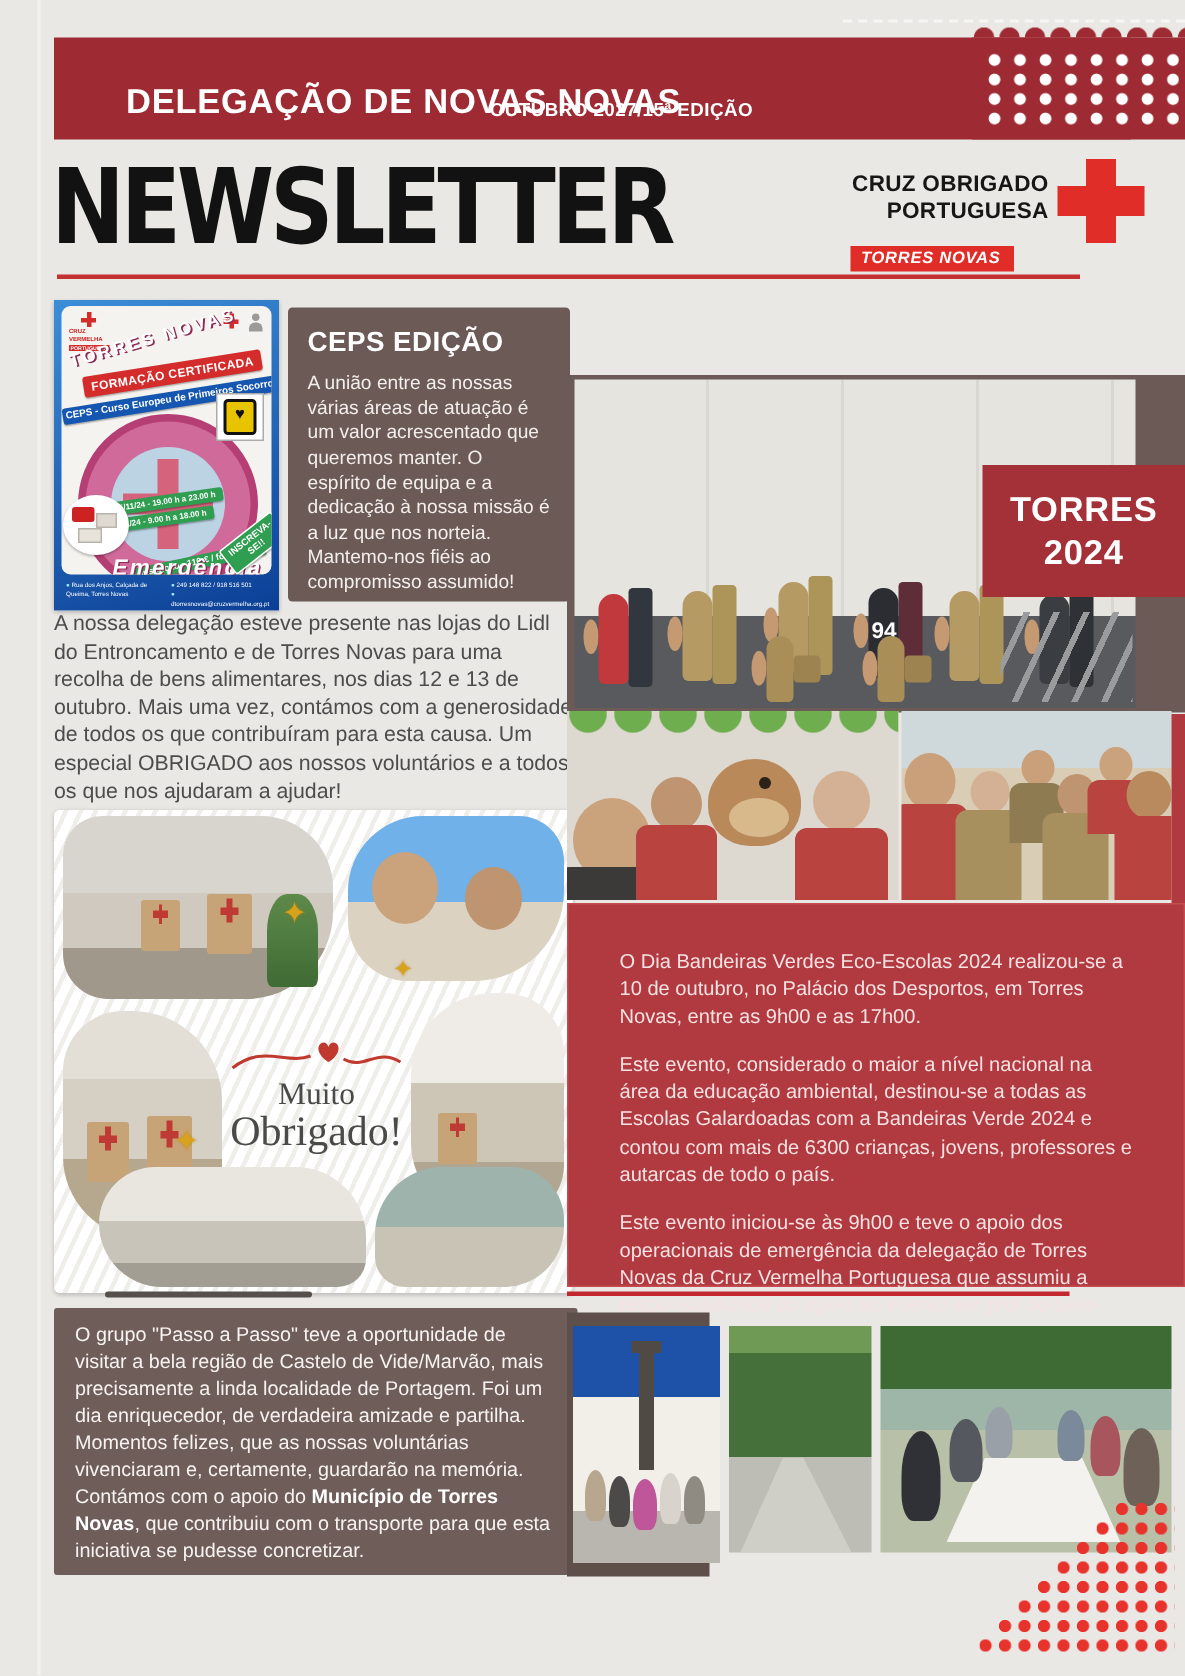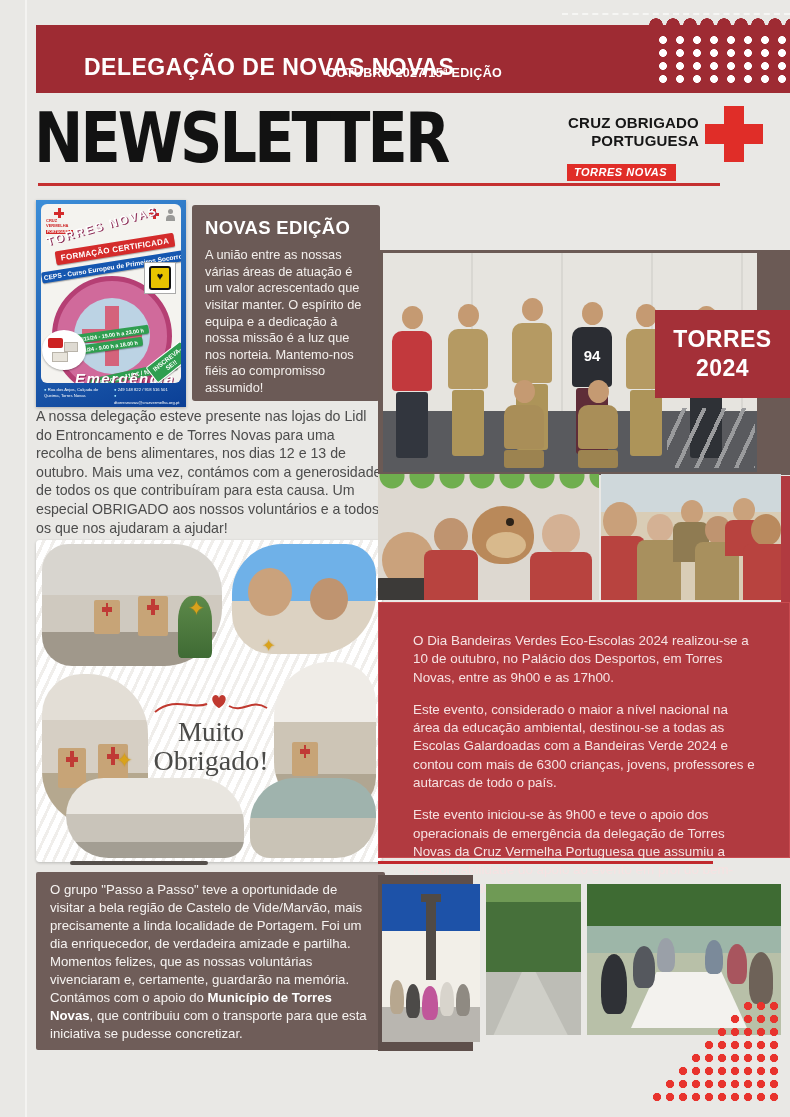"NOVAS EDIÇÃO" h2 { text: NOVAS -> CEPS }
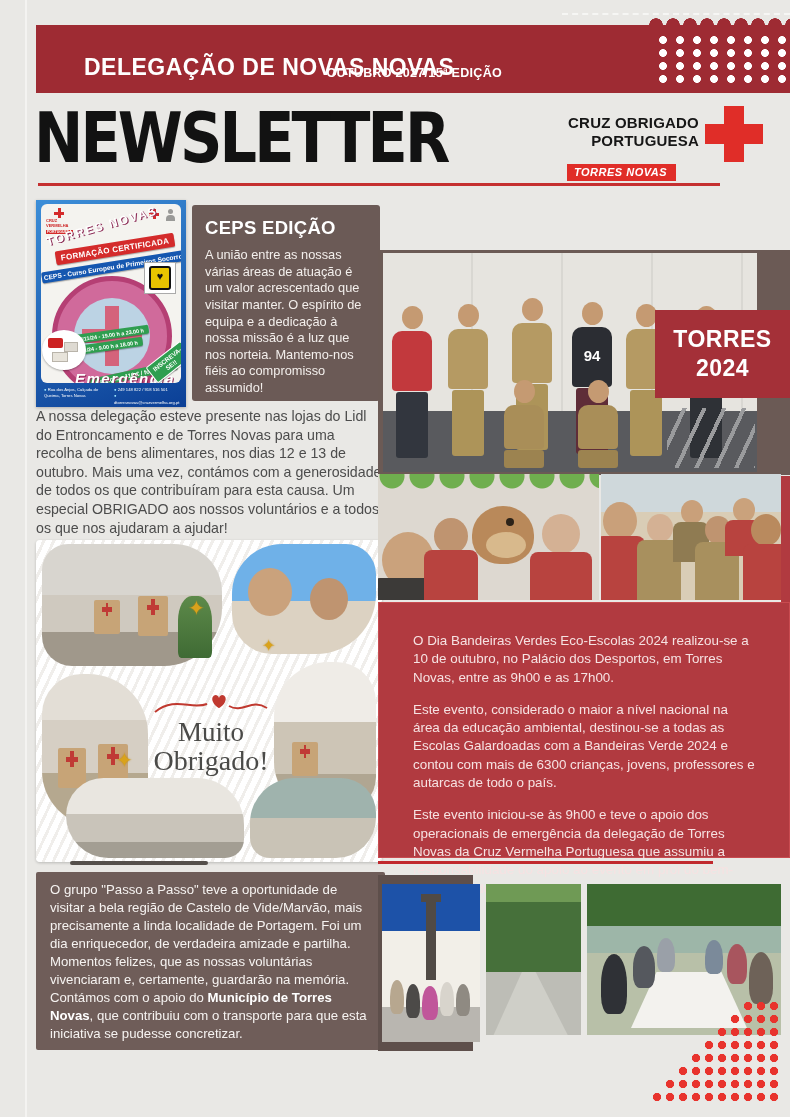"A união entre as nossas" p { text: visitar -> queremos }
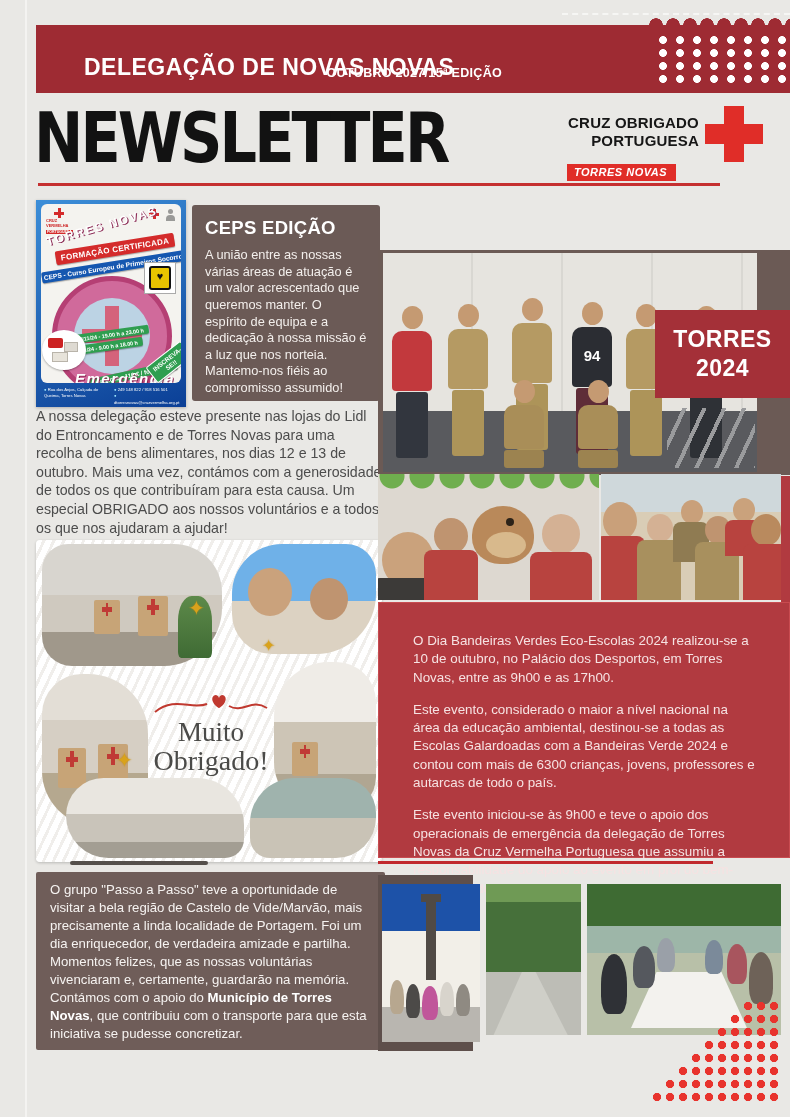"94" .gfig { flex-direction: column -> row }
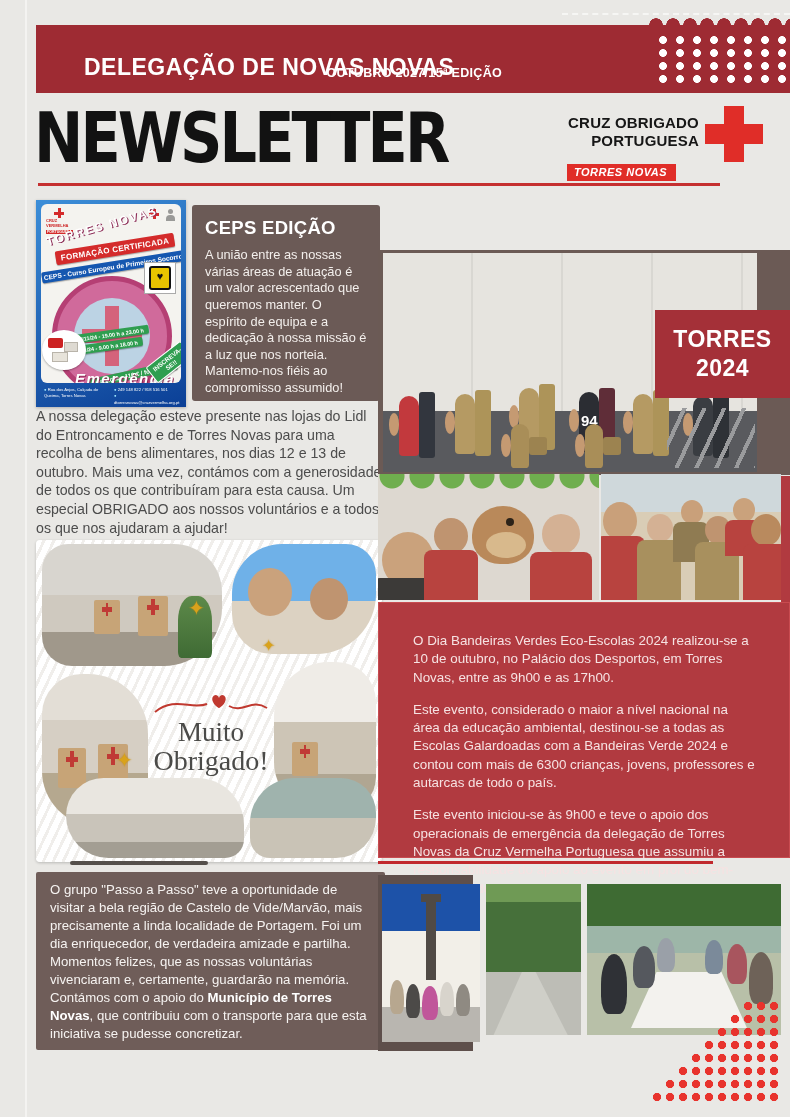"Muito" .c-line1 { font-size: 27px -> 21px }
